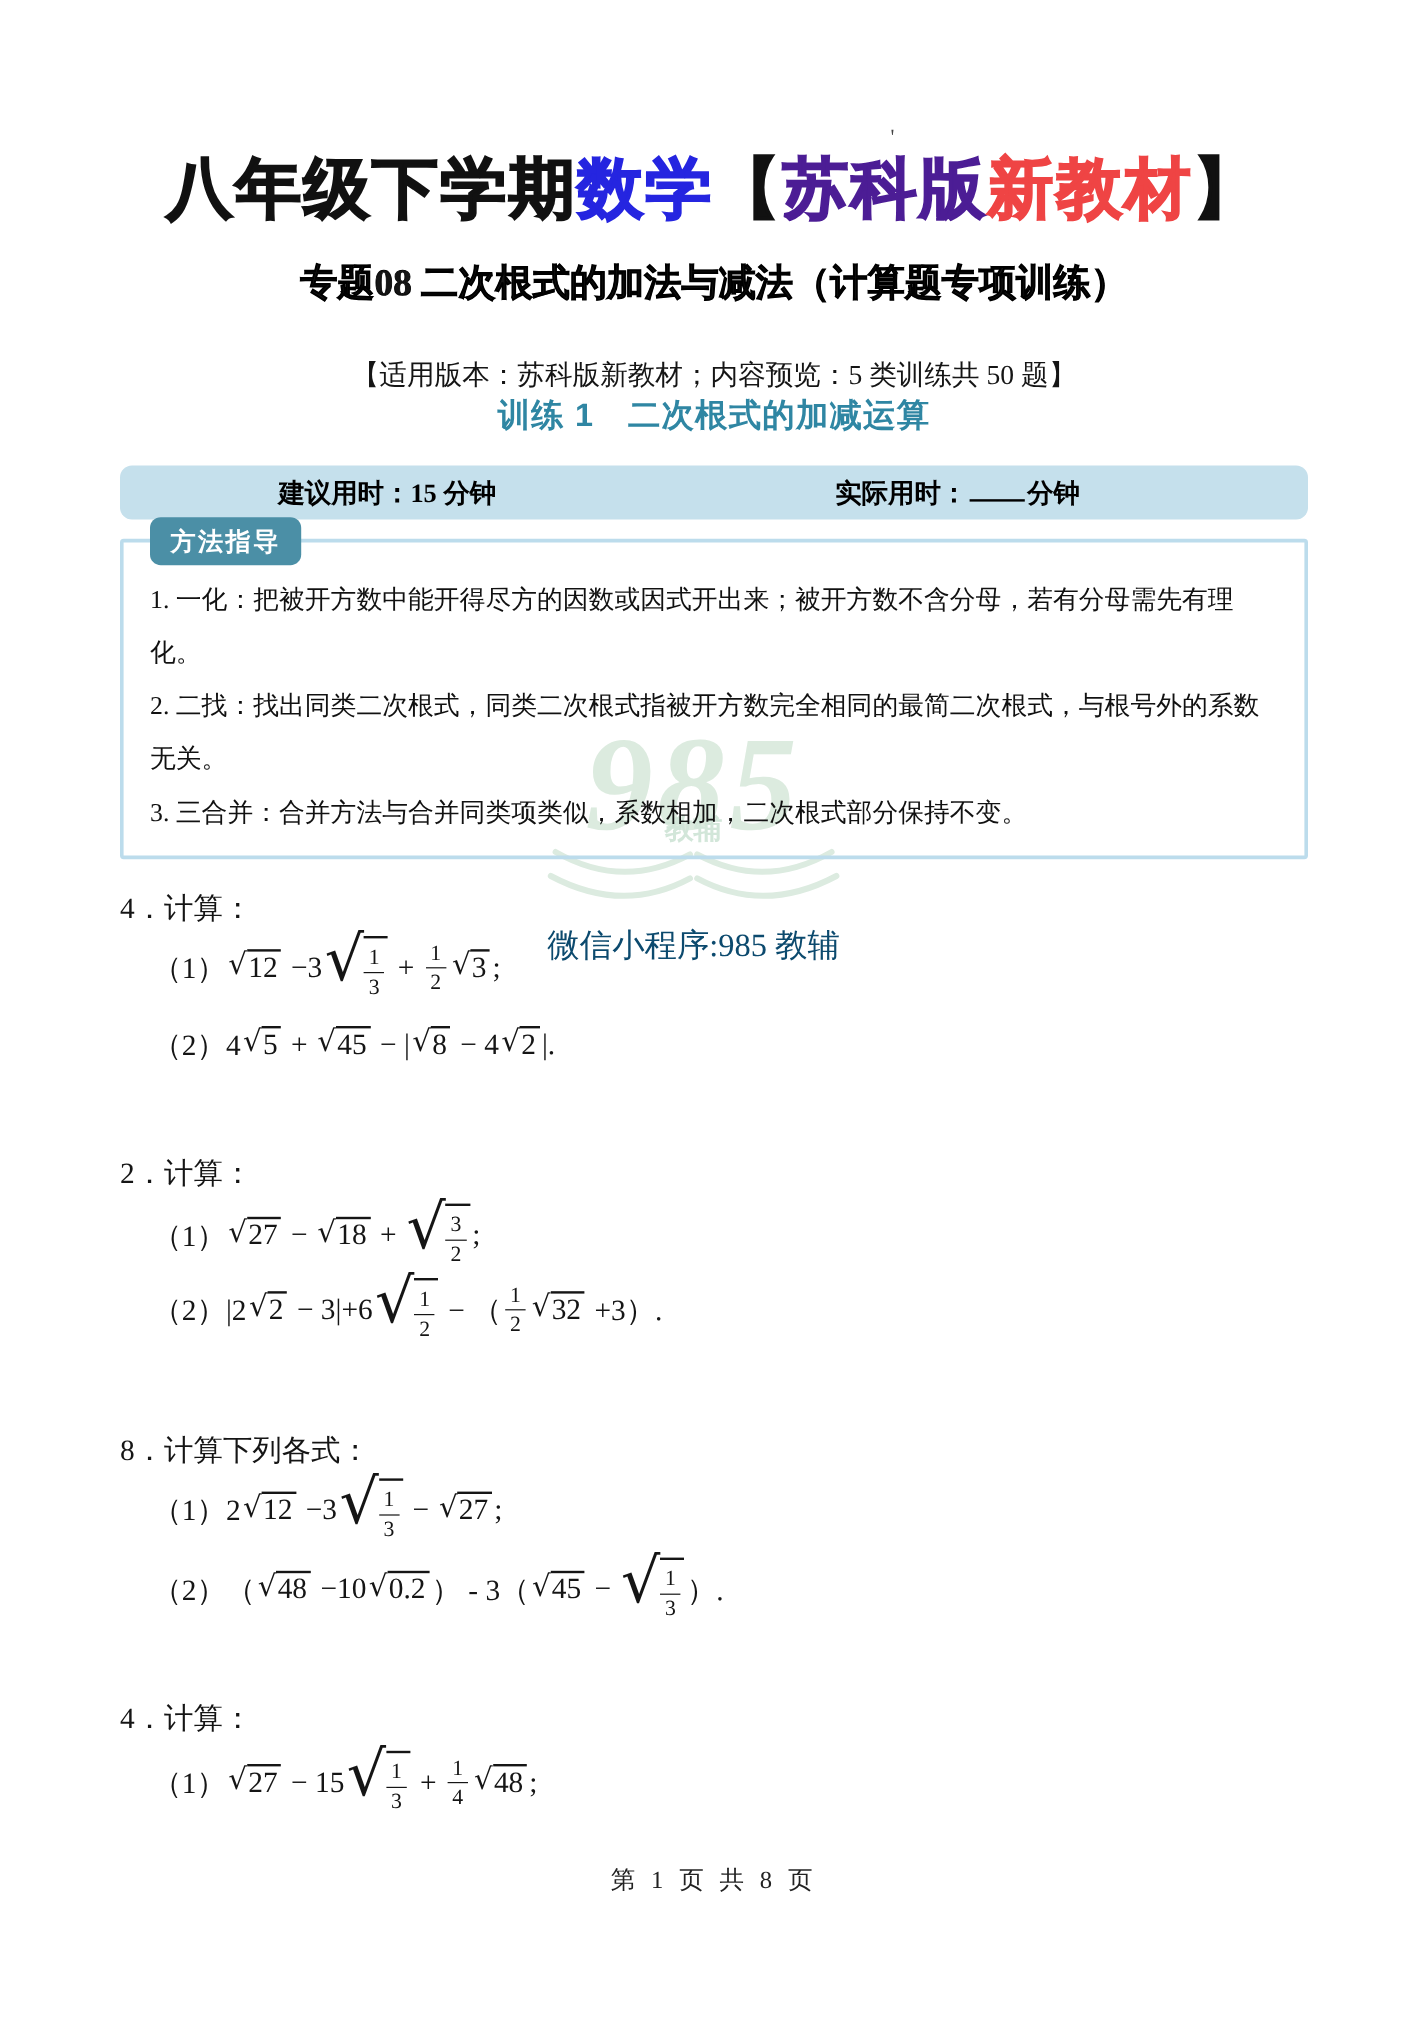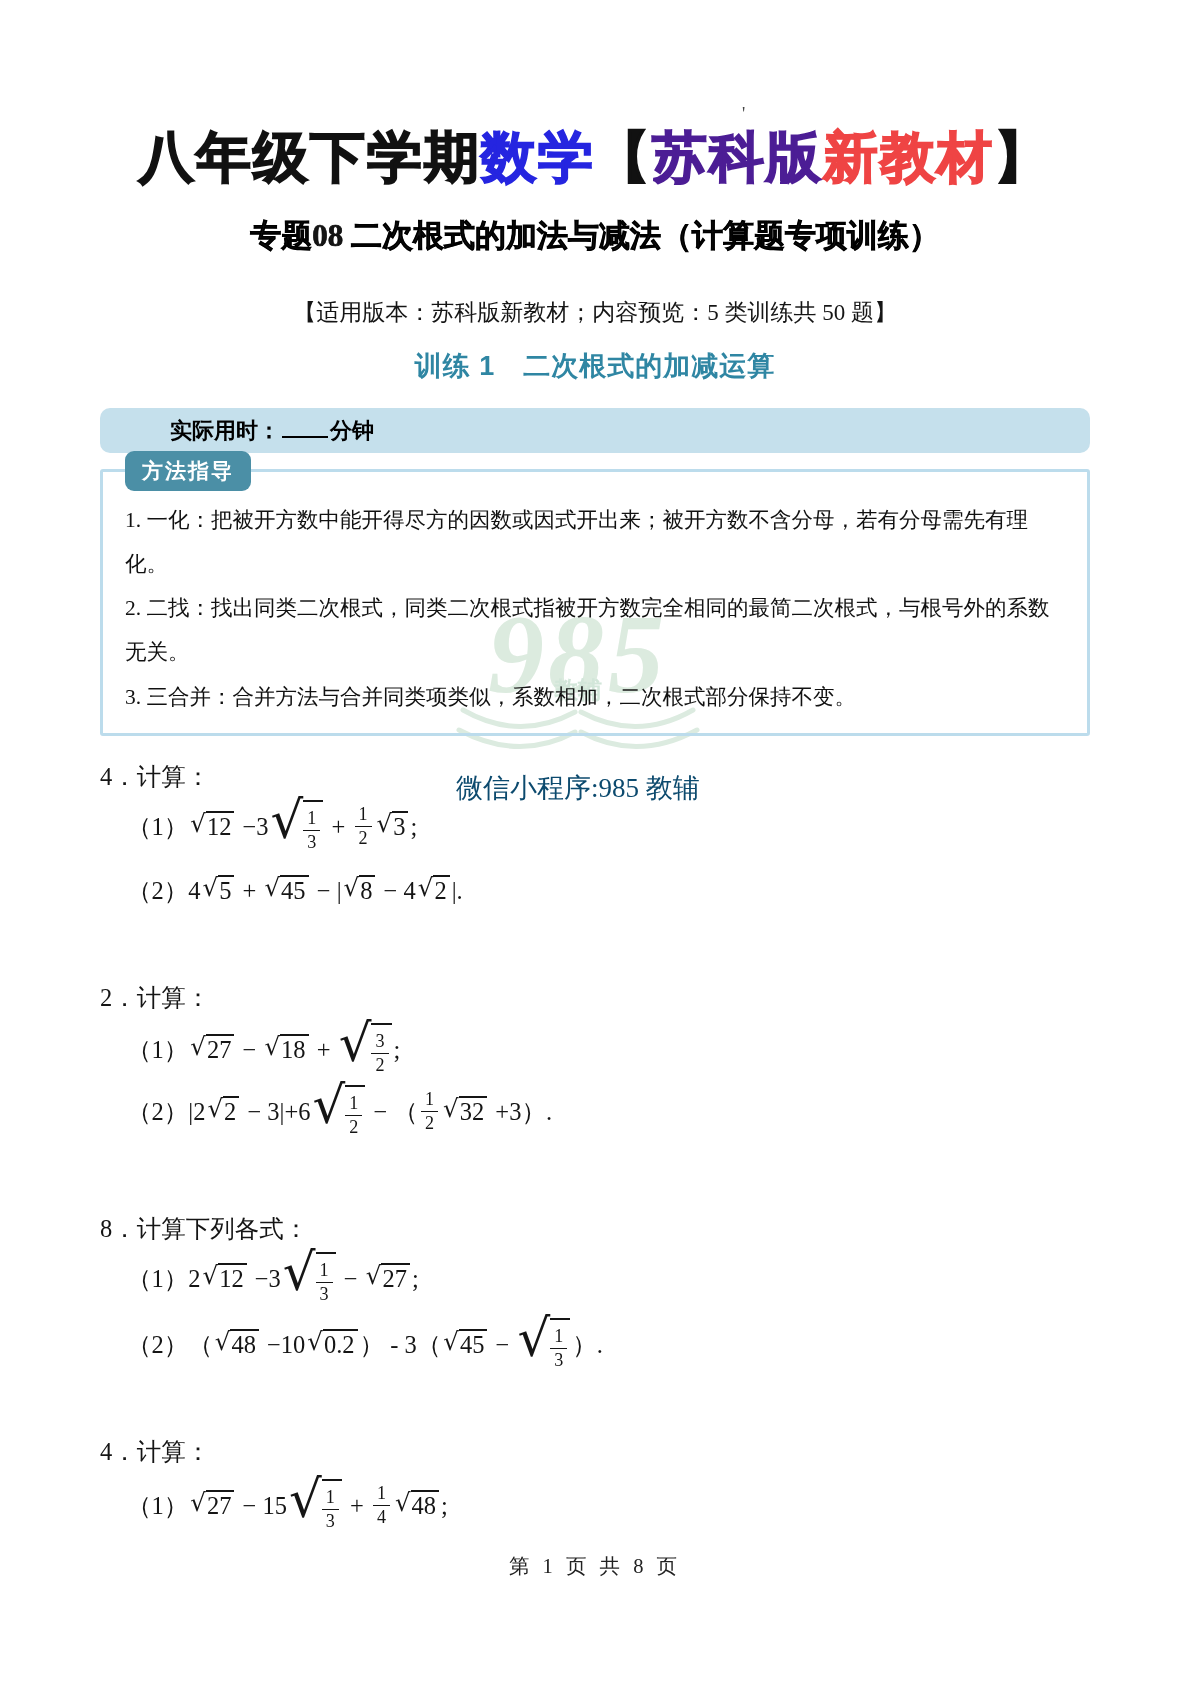"训练 1 二次根式的加减运算" .section-title { margin-top: 20px -> none }
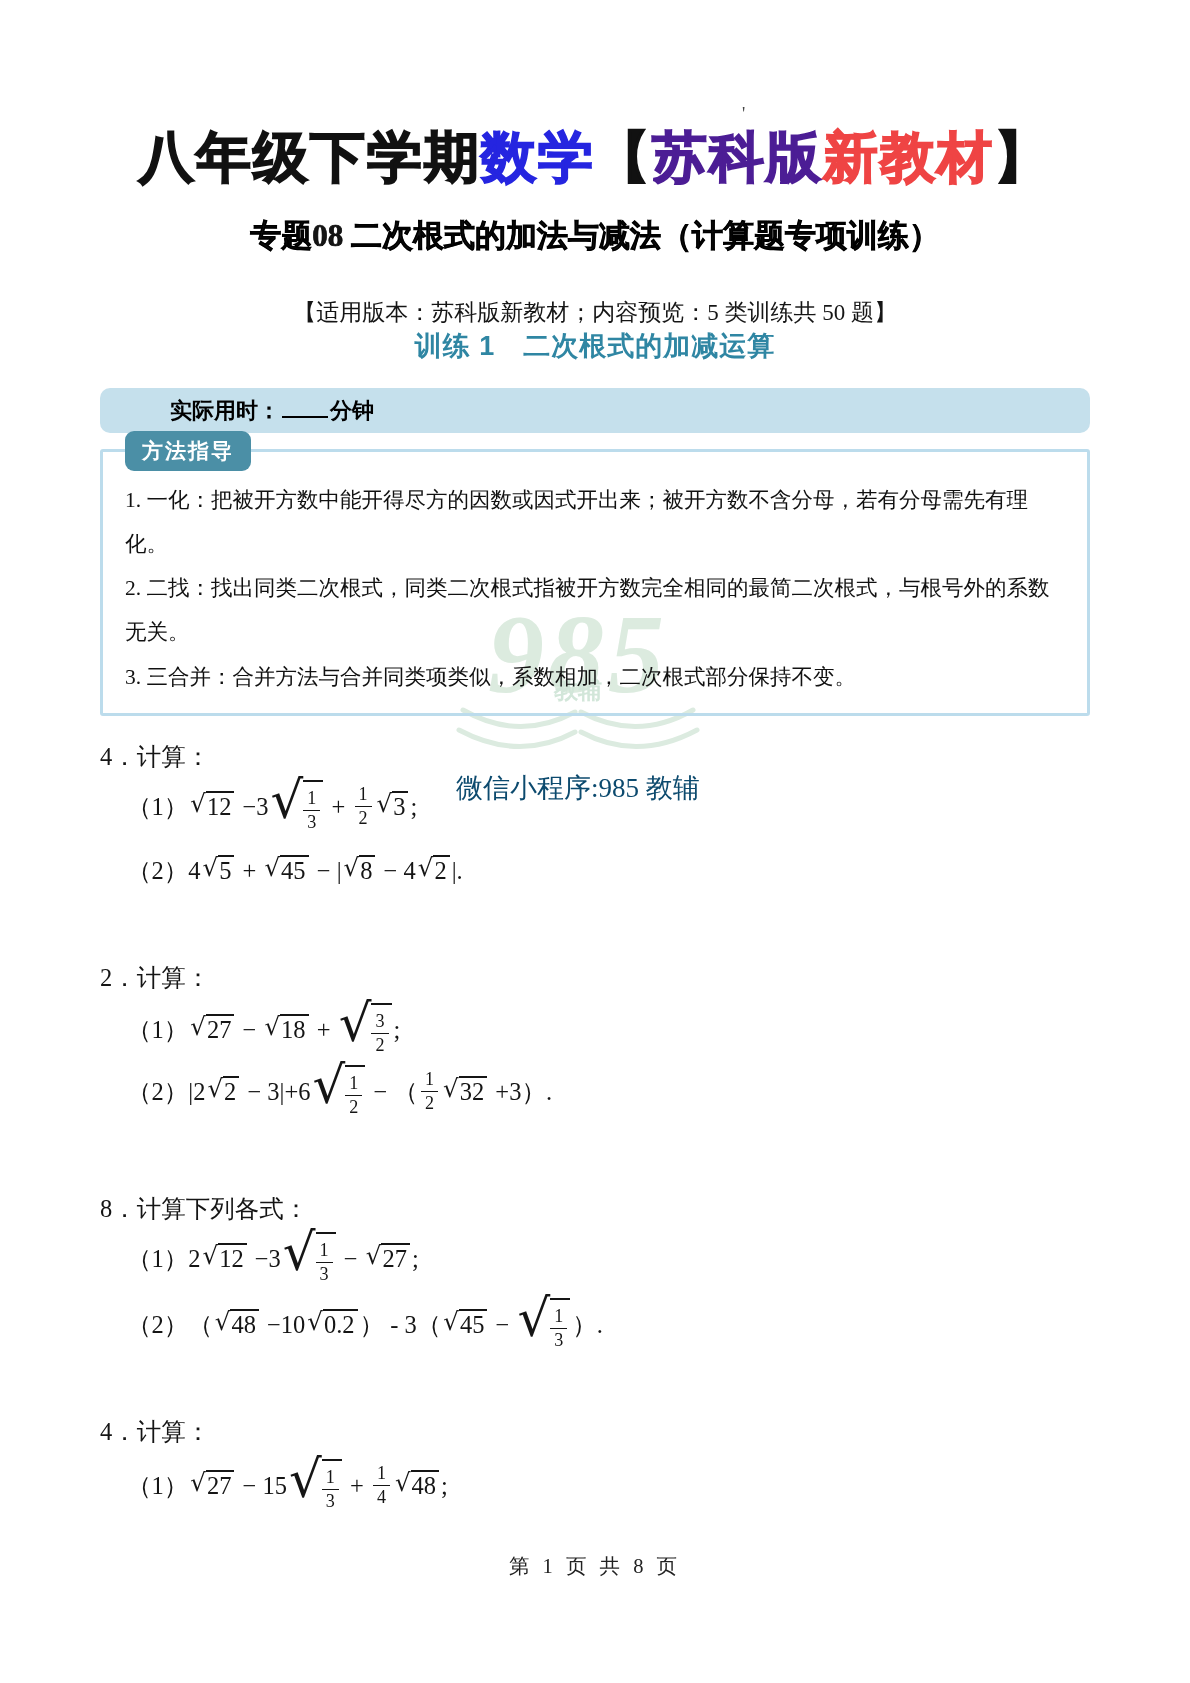"建议用时：15 分钟" span.tb-left { html: none -> <span>建议用时：15 分钟</span> }
